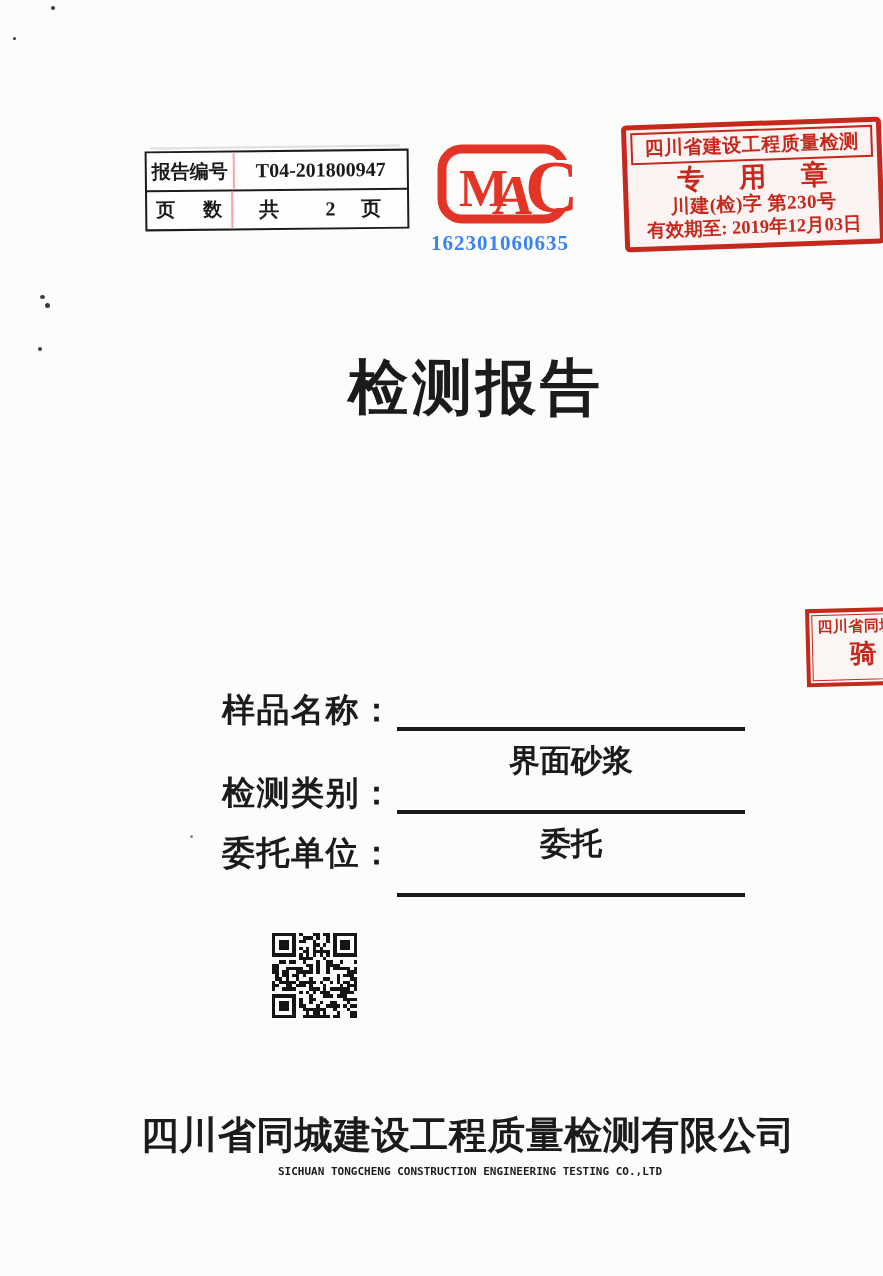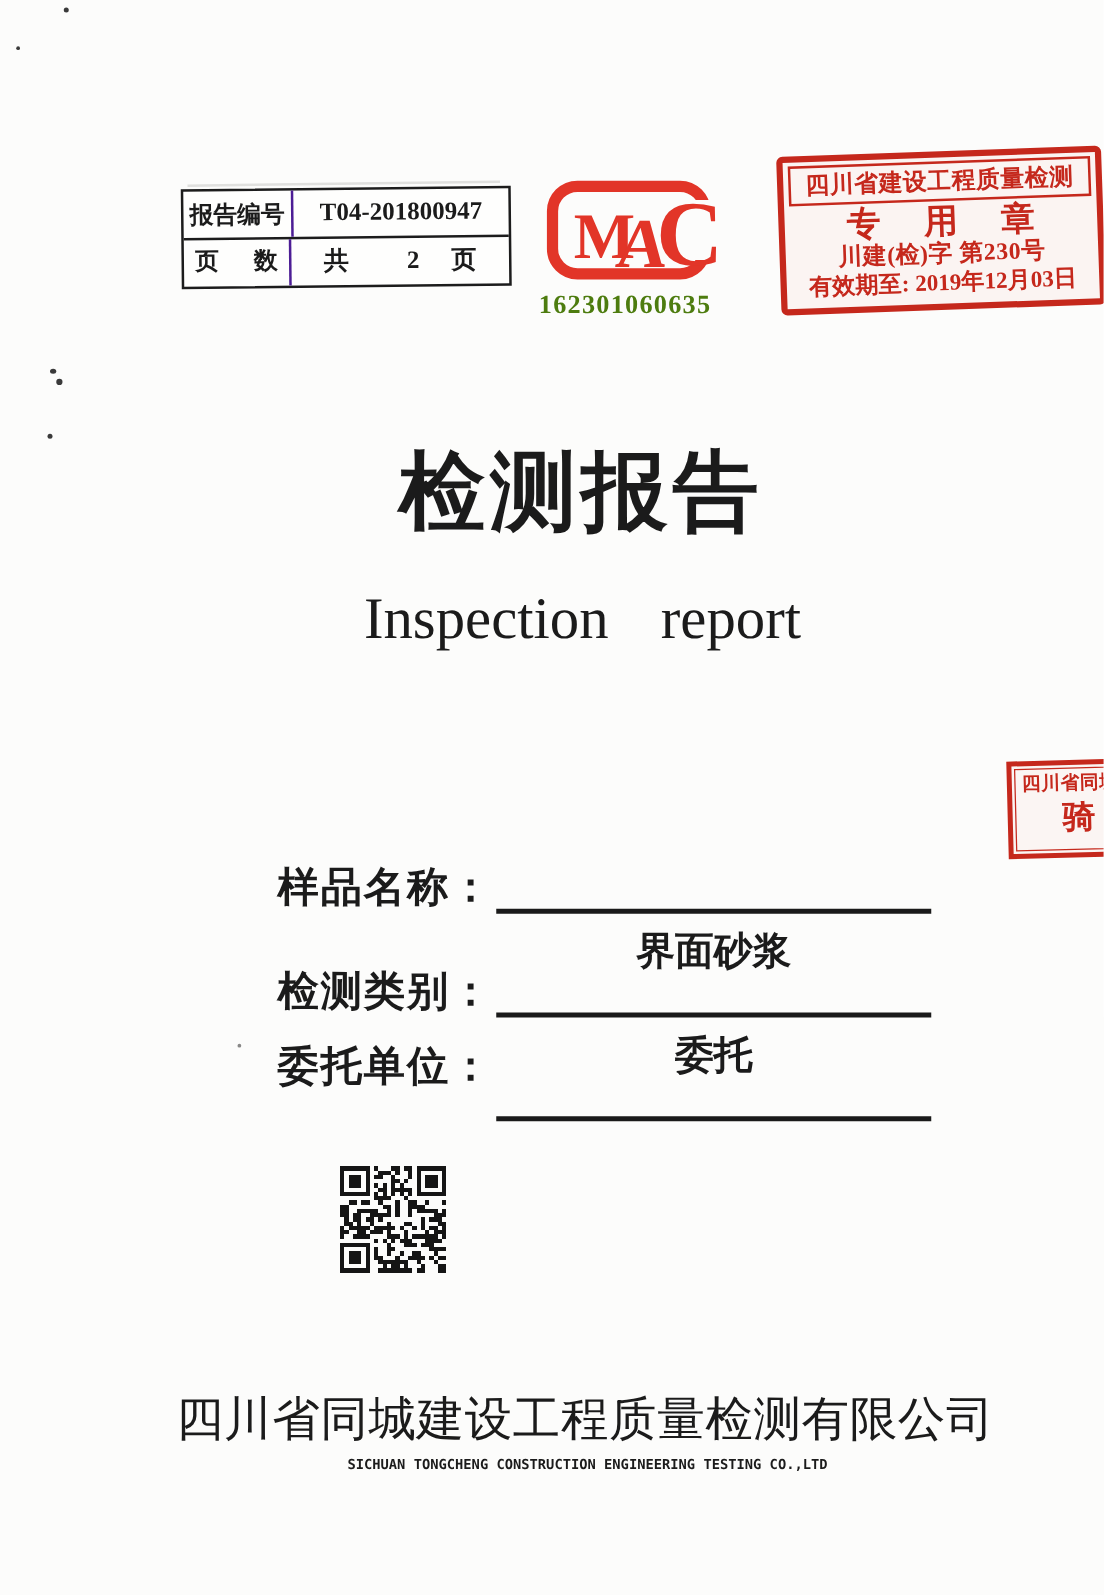"报告编号" .rt-label { border-right: 2px solid #4c1d95 -> 2px solid #fca5a5 }
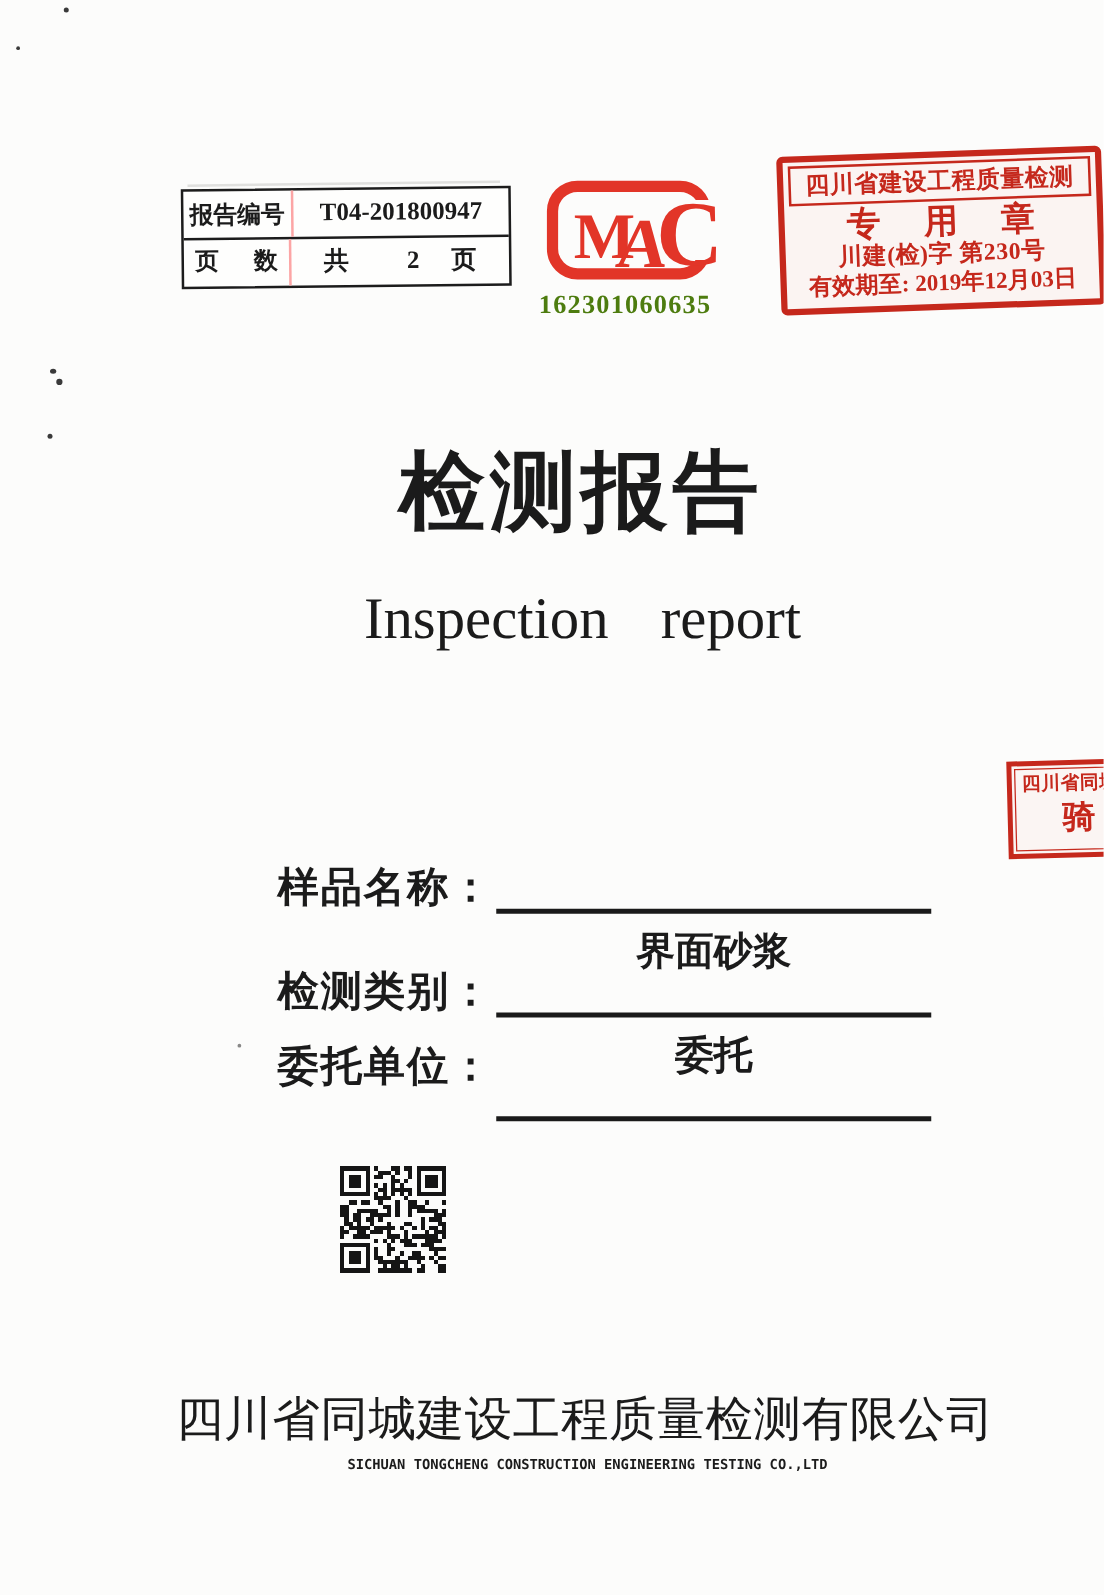"162301060635" .cma-number { color: #4d7c0f -> #3b82f6 }
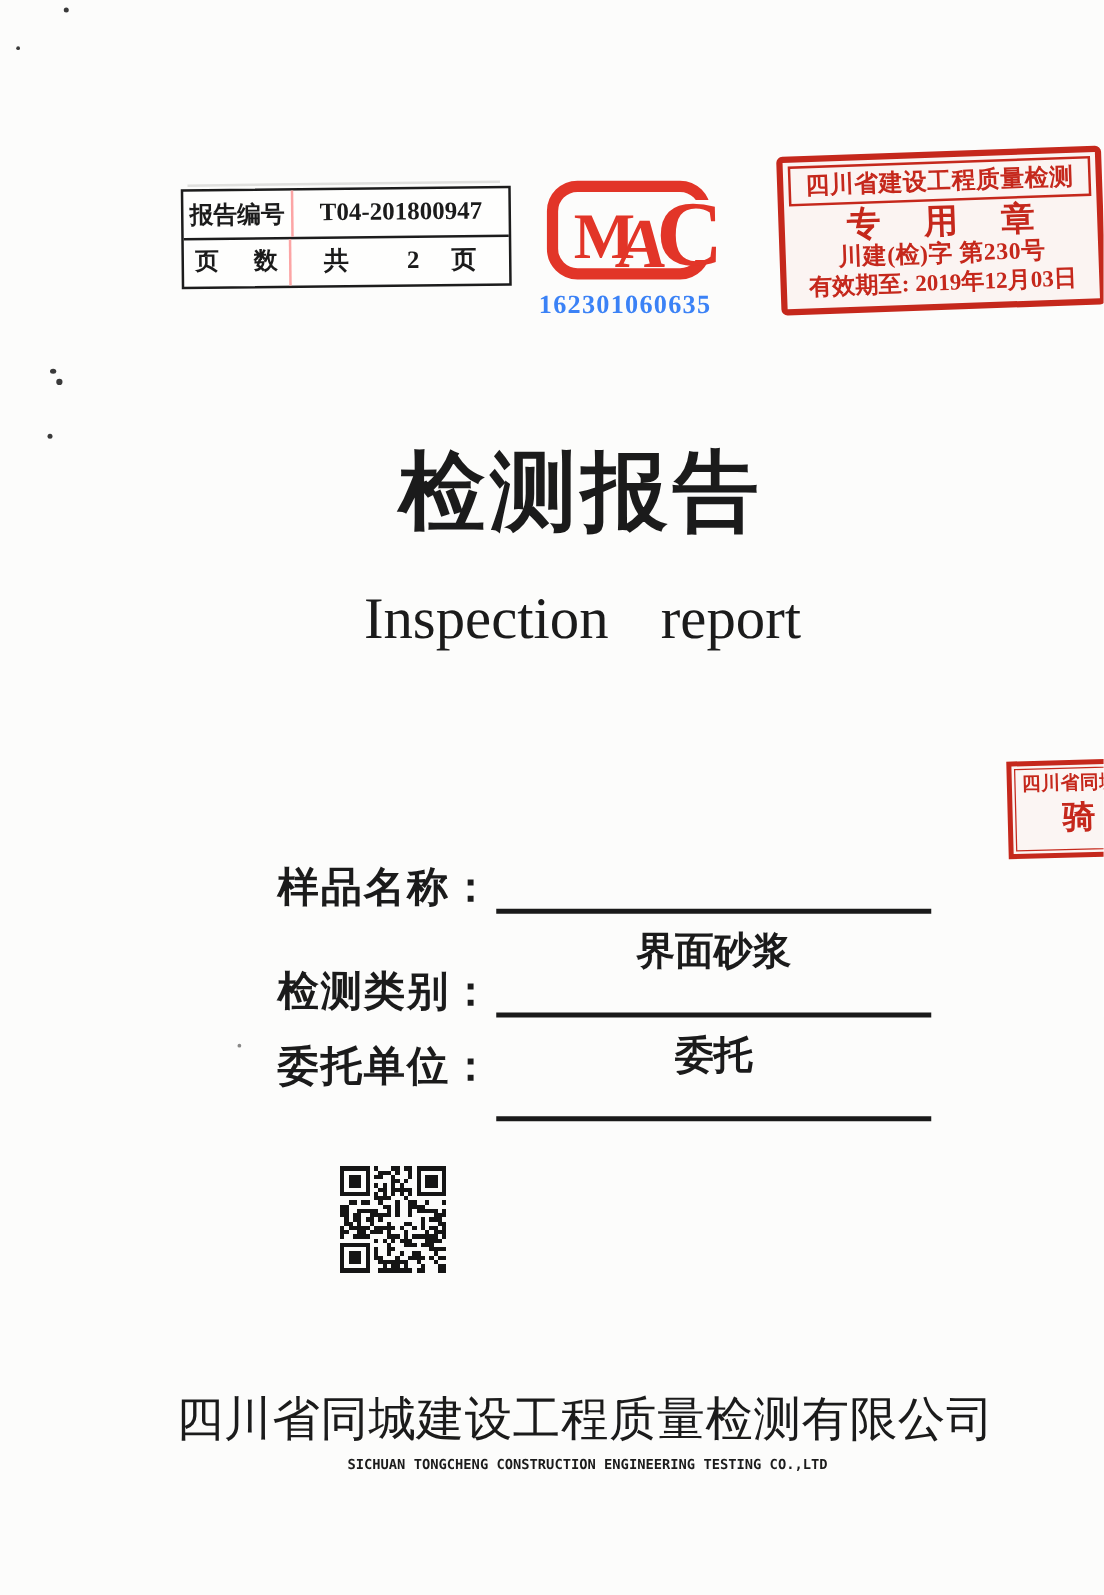"检测报告" .title-zh { font-size: 69px -> 60px; left: 465px -> 476px }
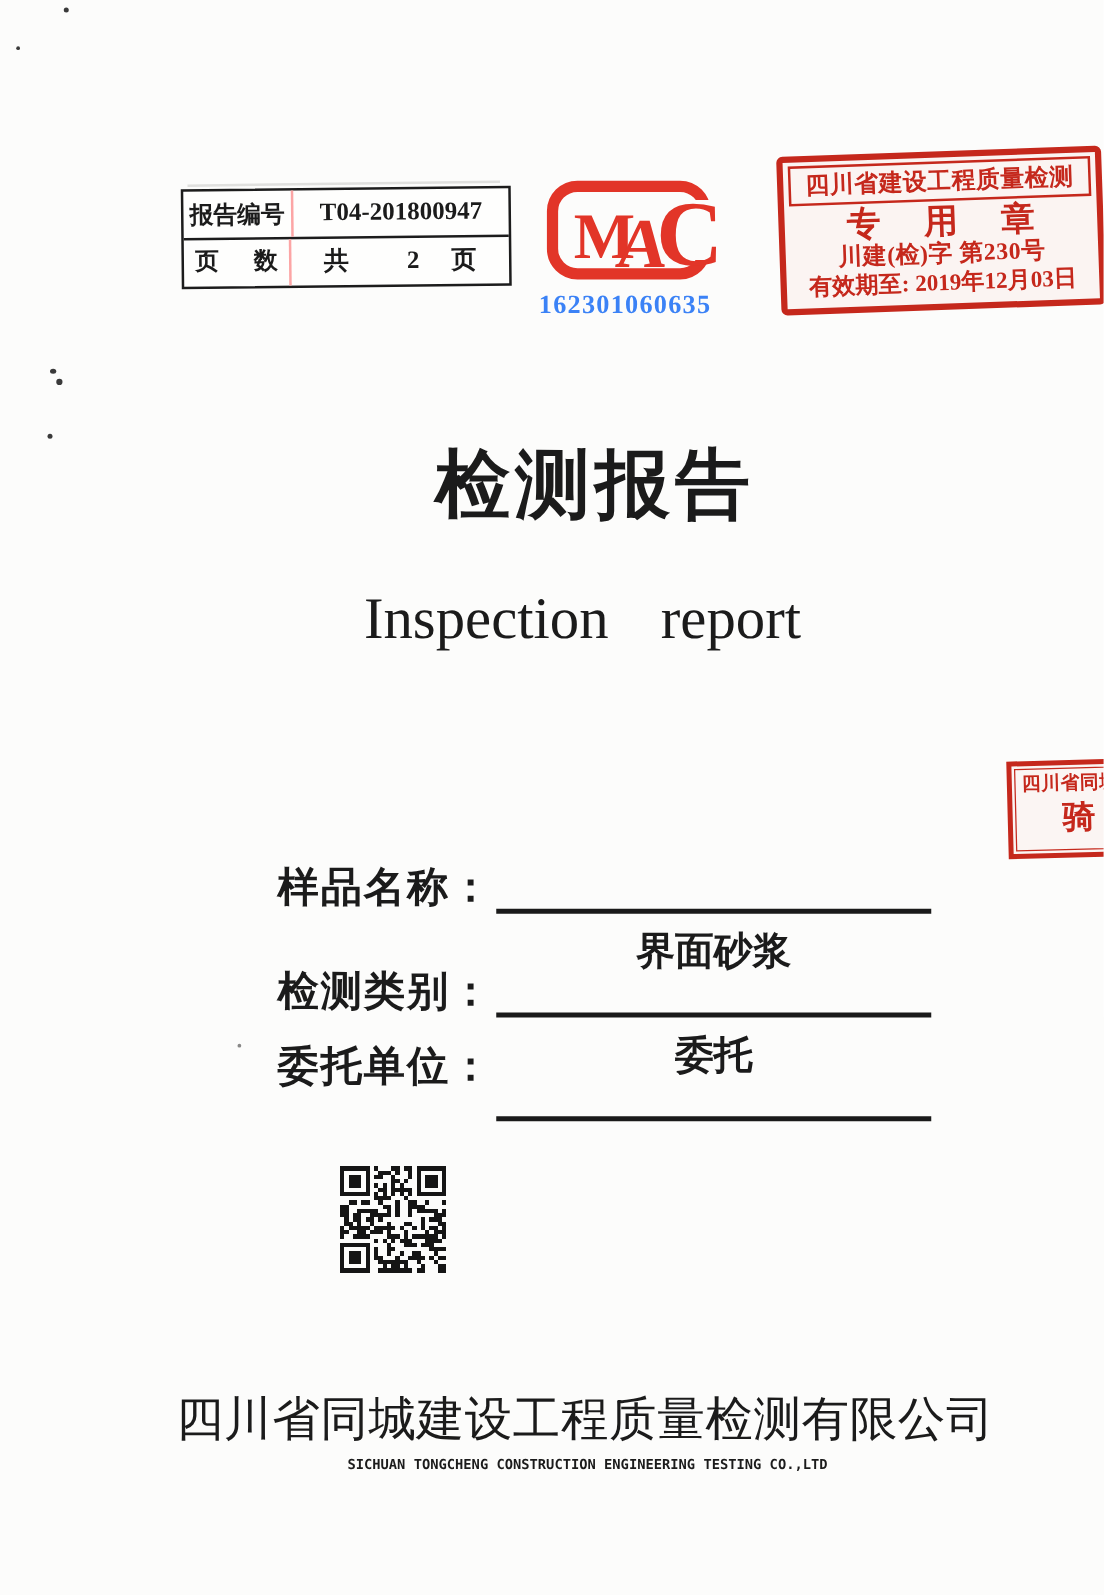"Inspection report" div.title-en { html: <div>Inspection report</div> -> none }
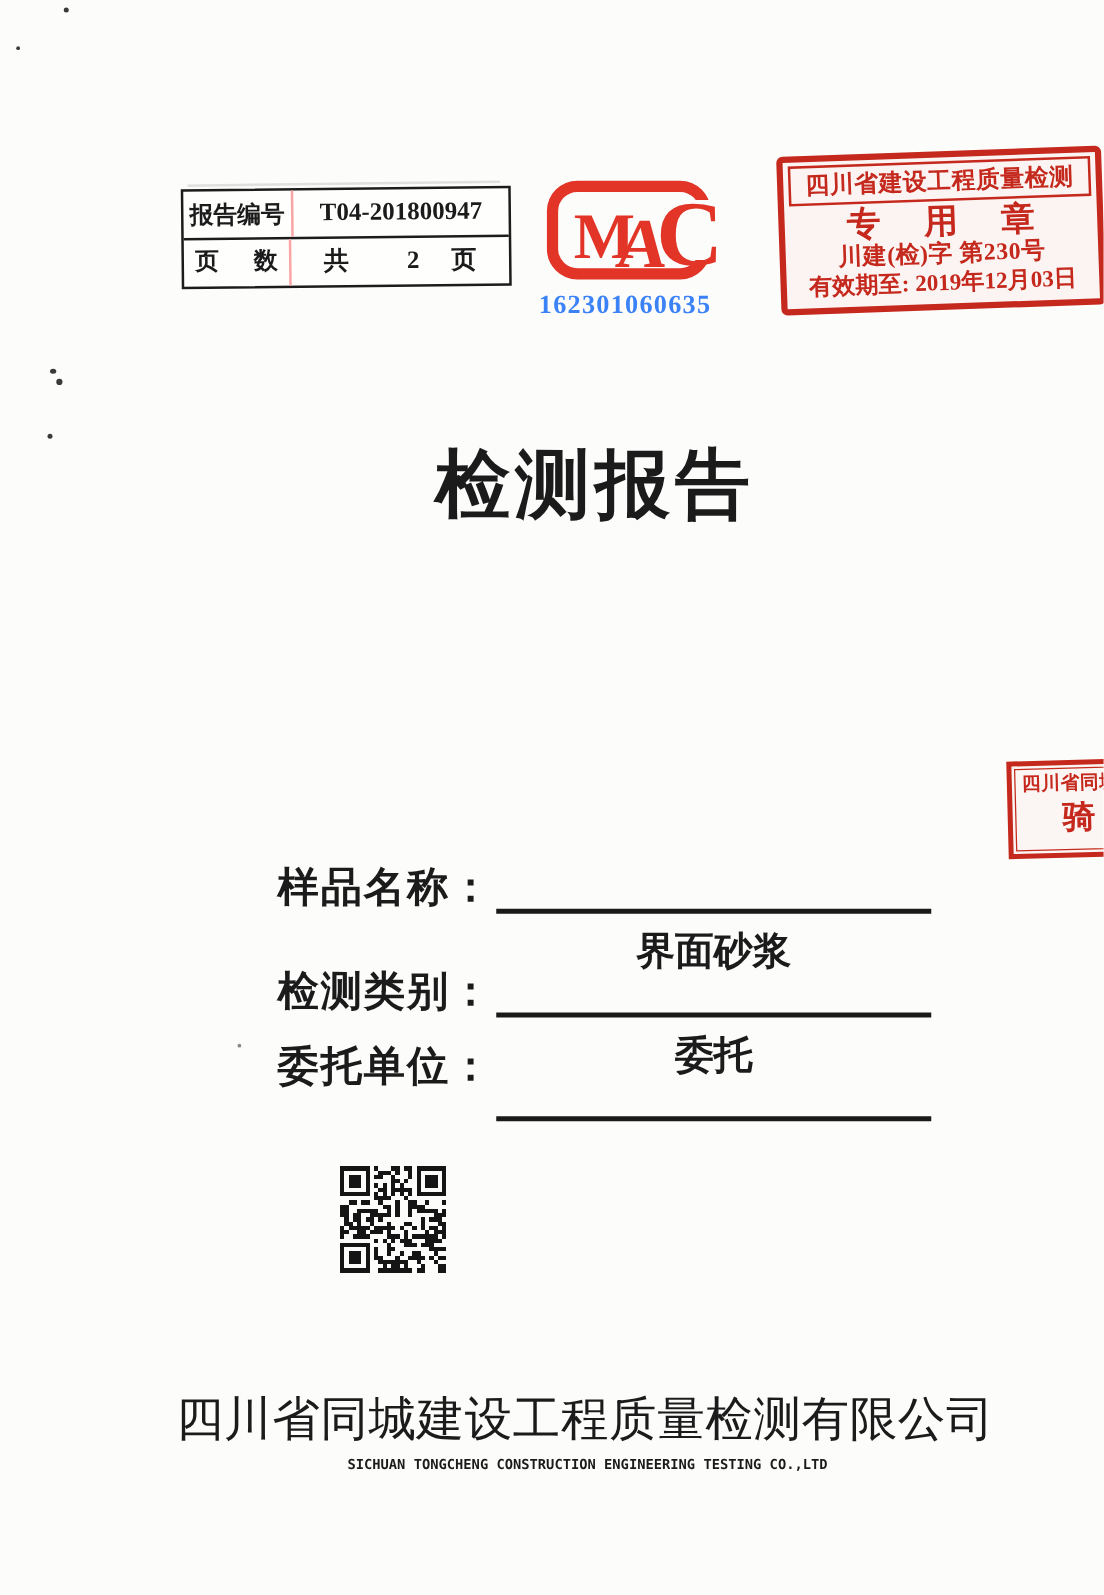"四川省同城建设工程质量检测有限公司" .footer-zh { font-weight: 400 -> 700 }
